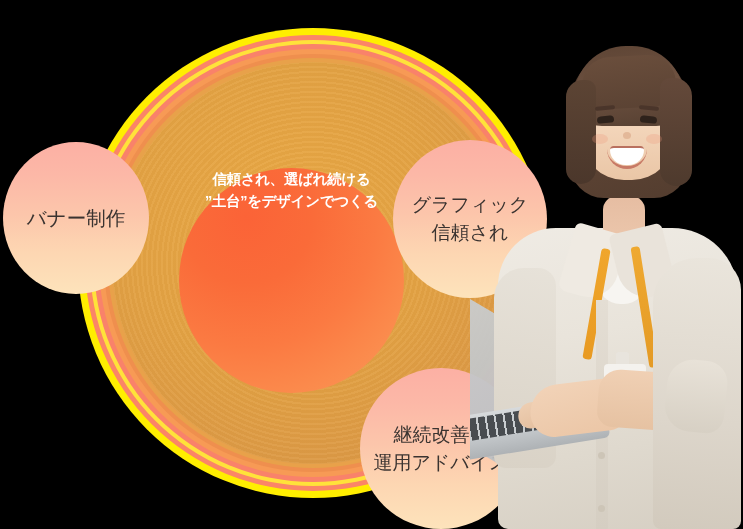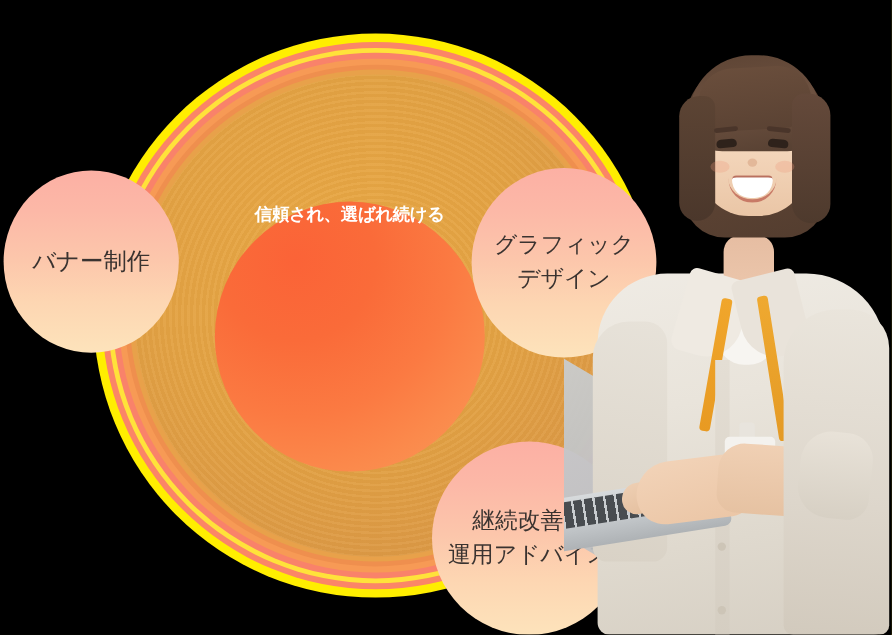"”土台”をデザインでつくる" div.core-text { html: none -> <div>”土台”をデザインでつくる</div> }
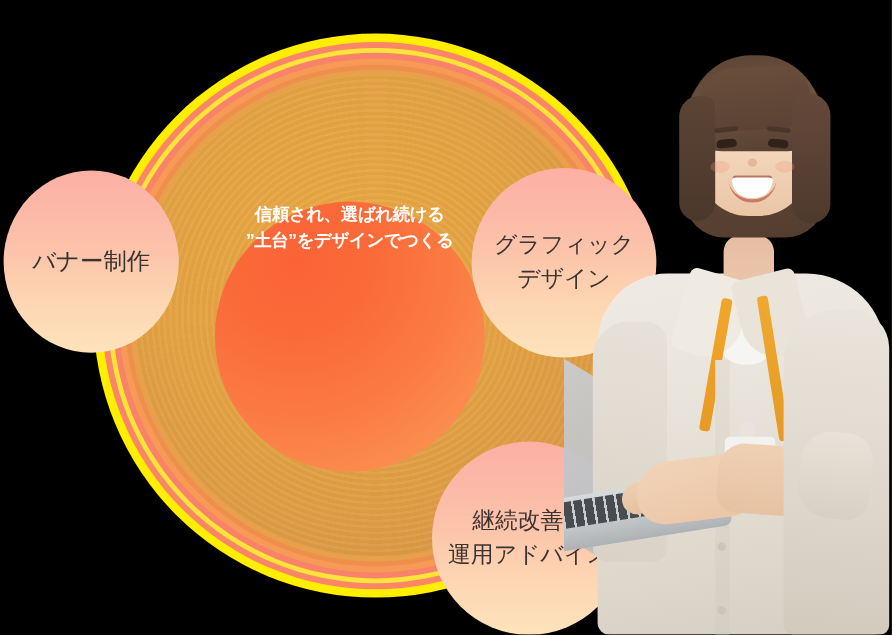"デザイン" div { text: デザイン -> 信頼され }
